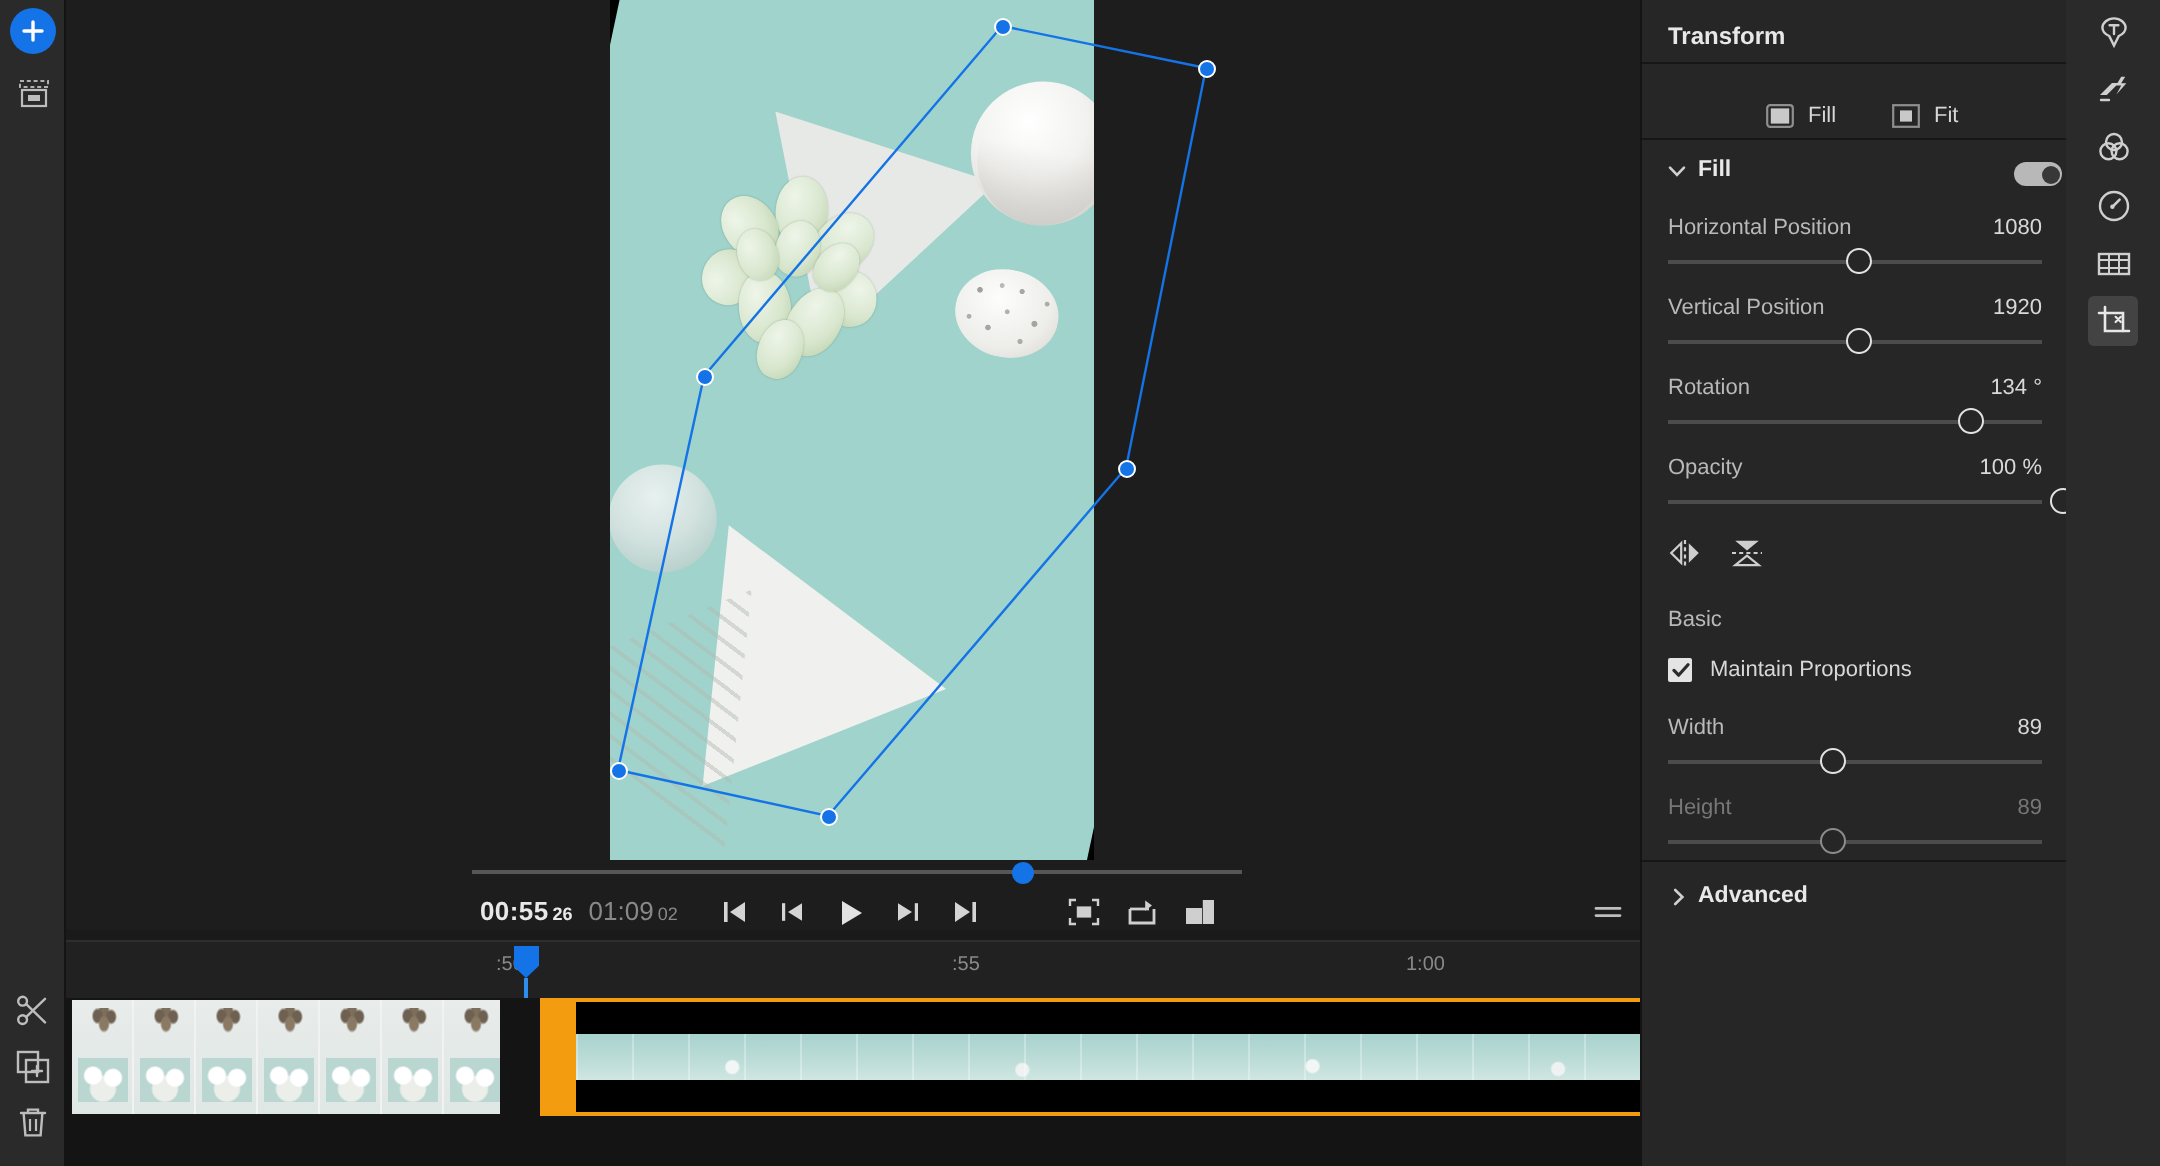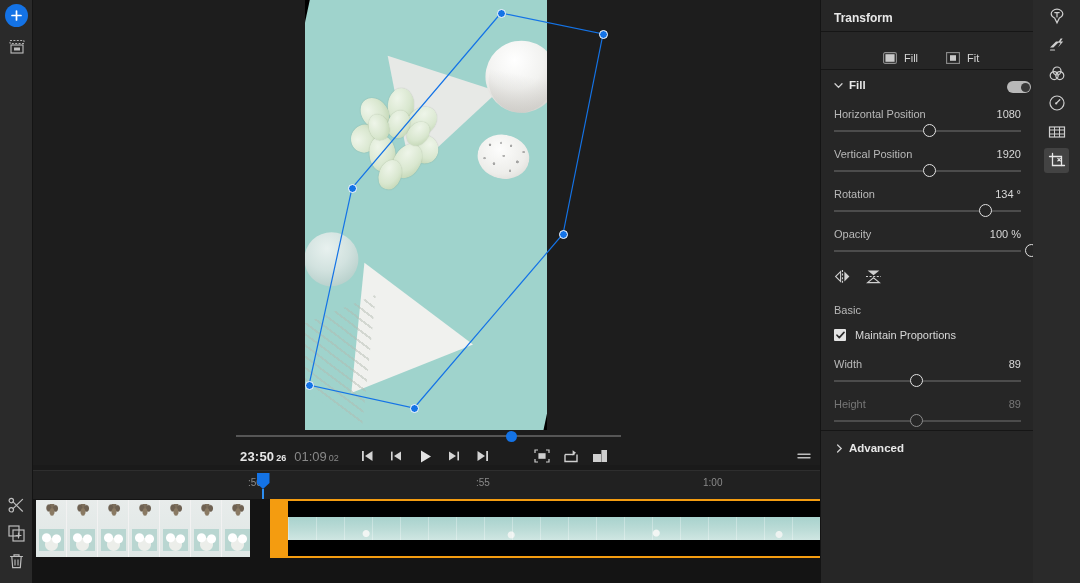"23:50" span.cur { text: 23:50 -> 00:55 }
